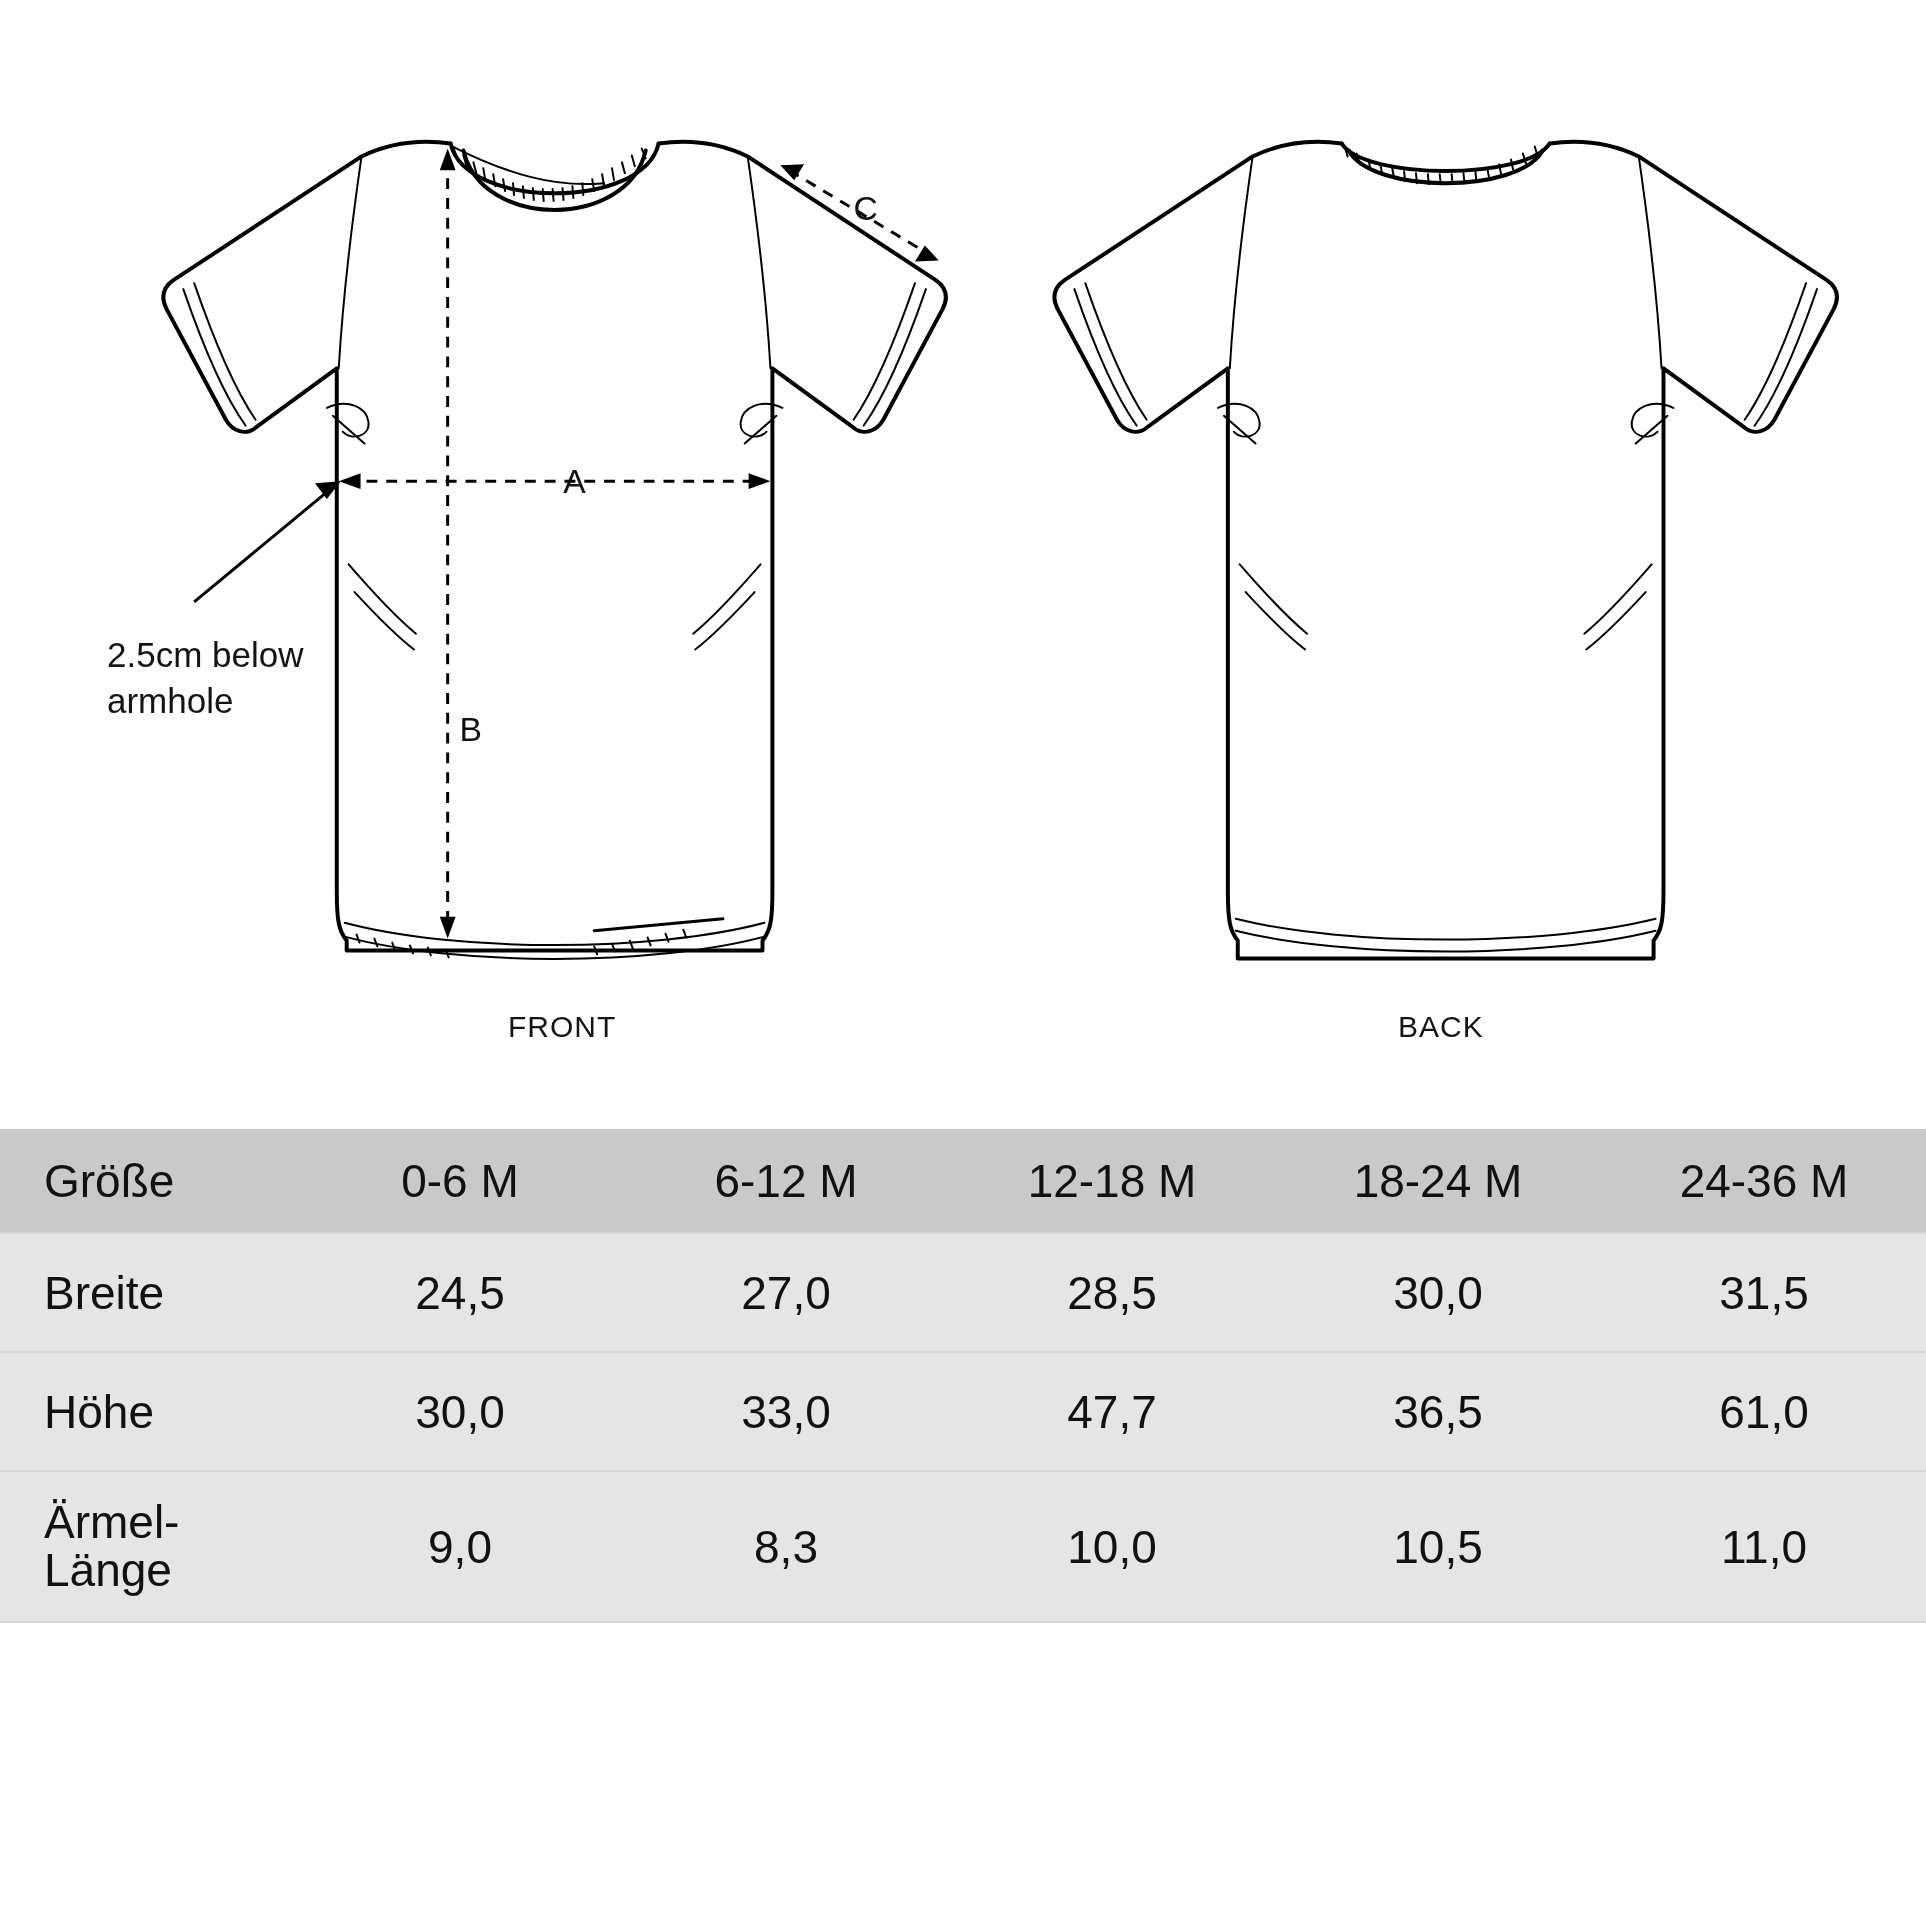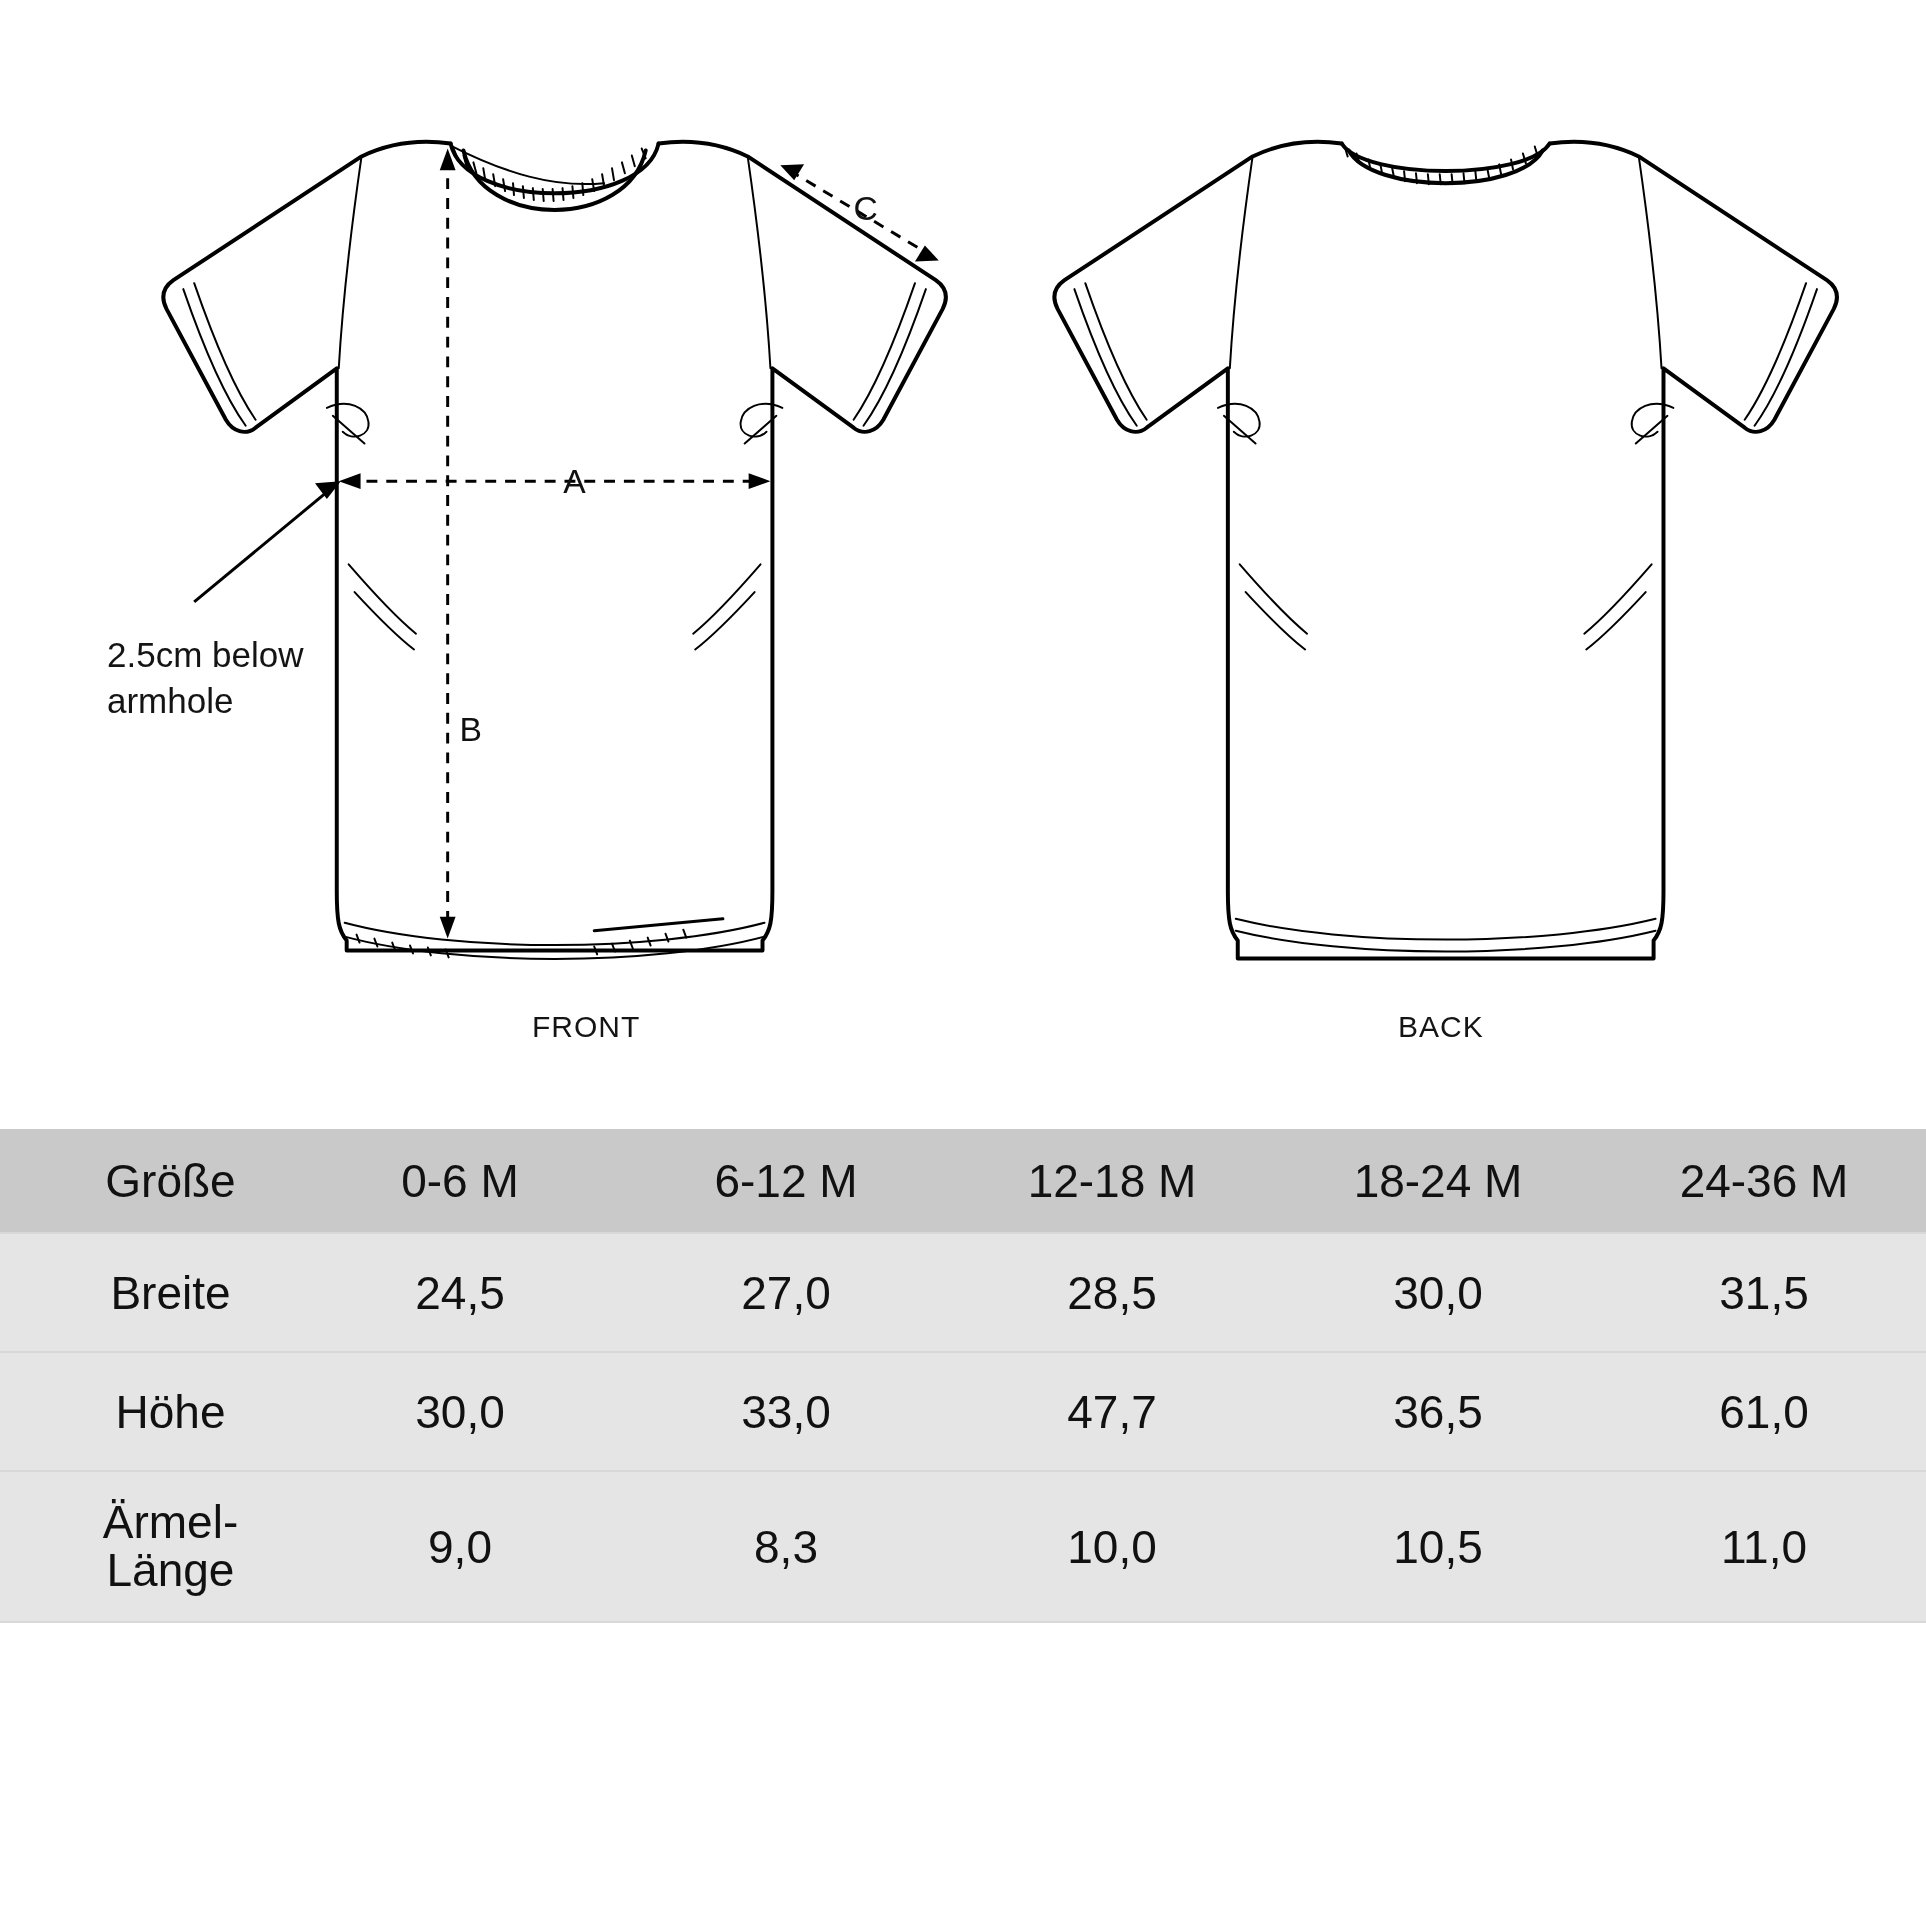"FRONT" #front-label { left: 532px -> 508px }
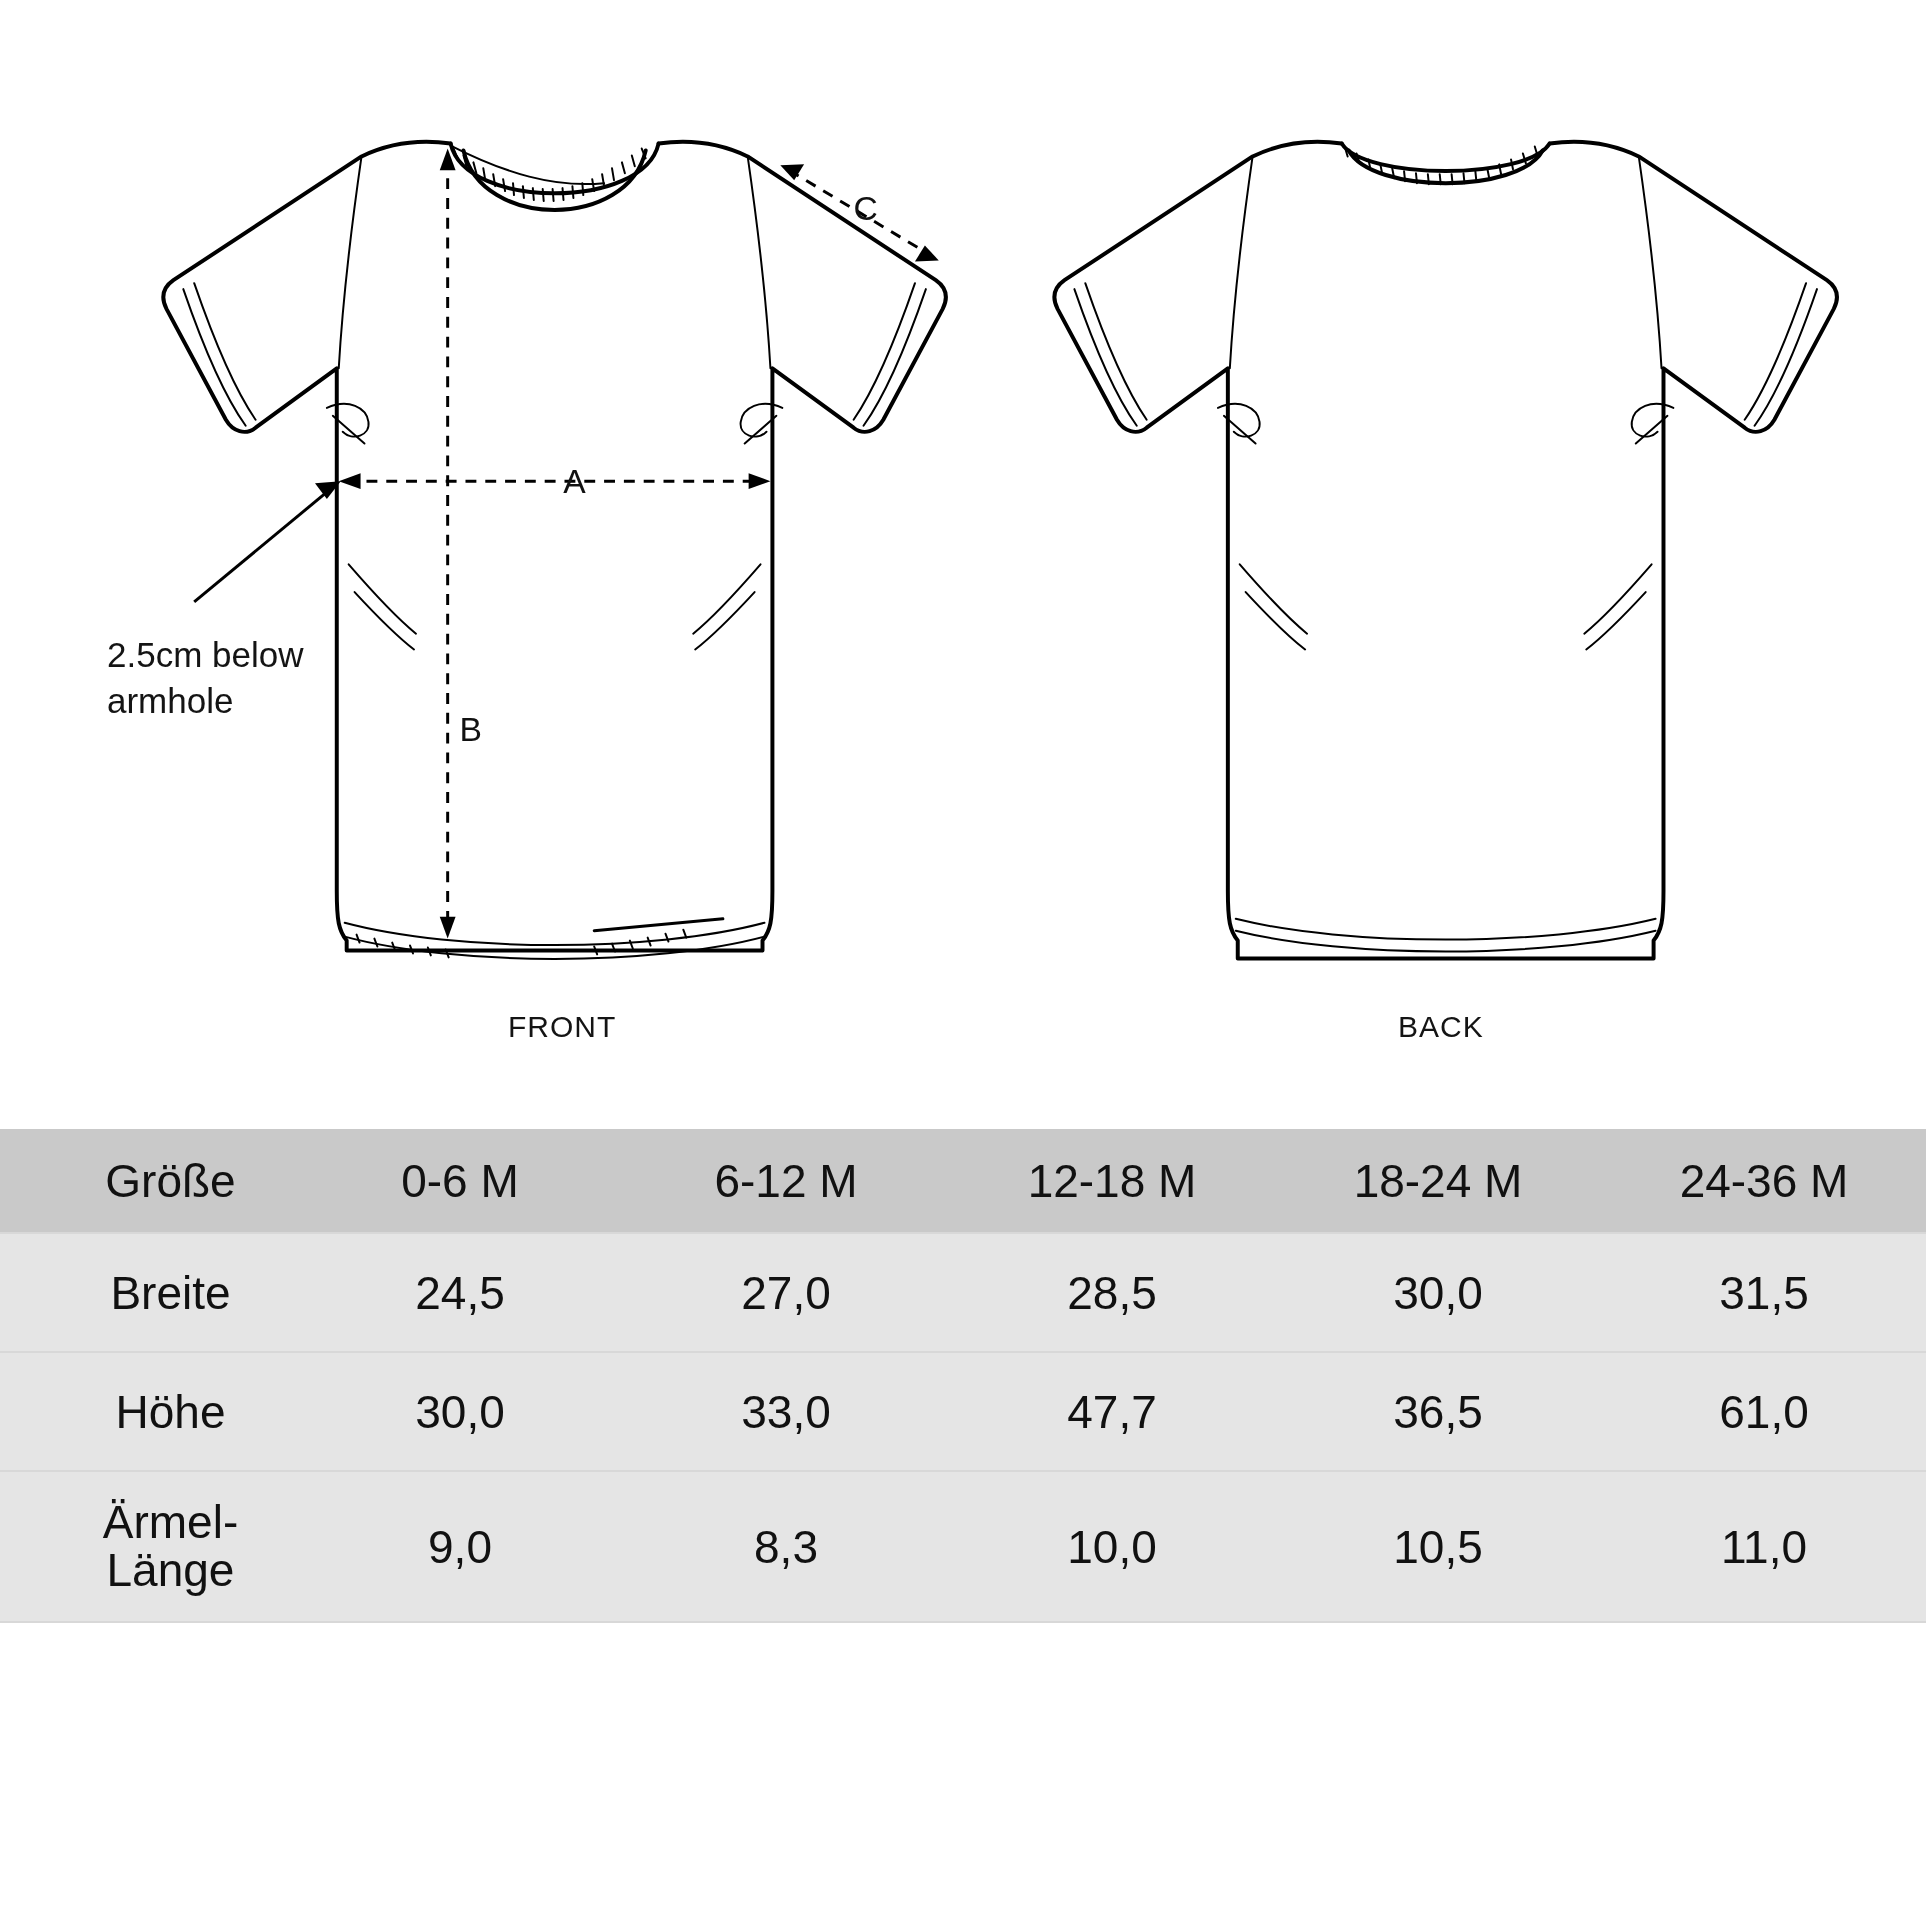"Größe" thead th.rowhead, tbody td.rowhead { text-align: center -> left }
